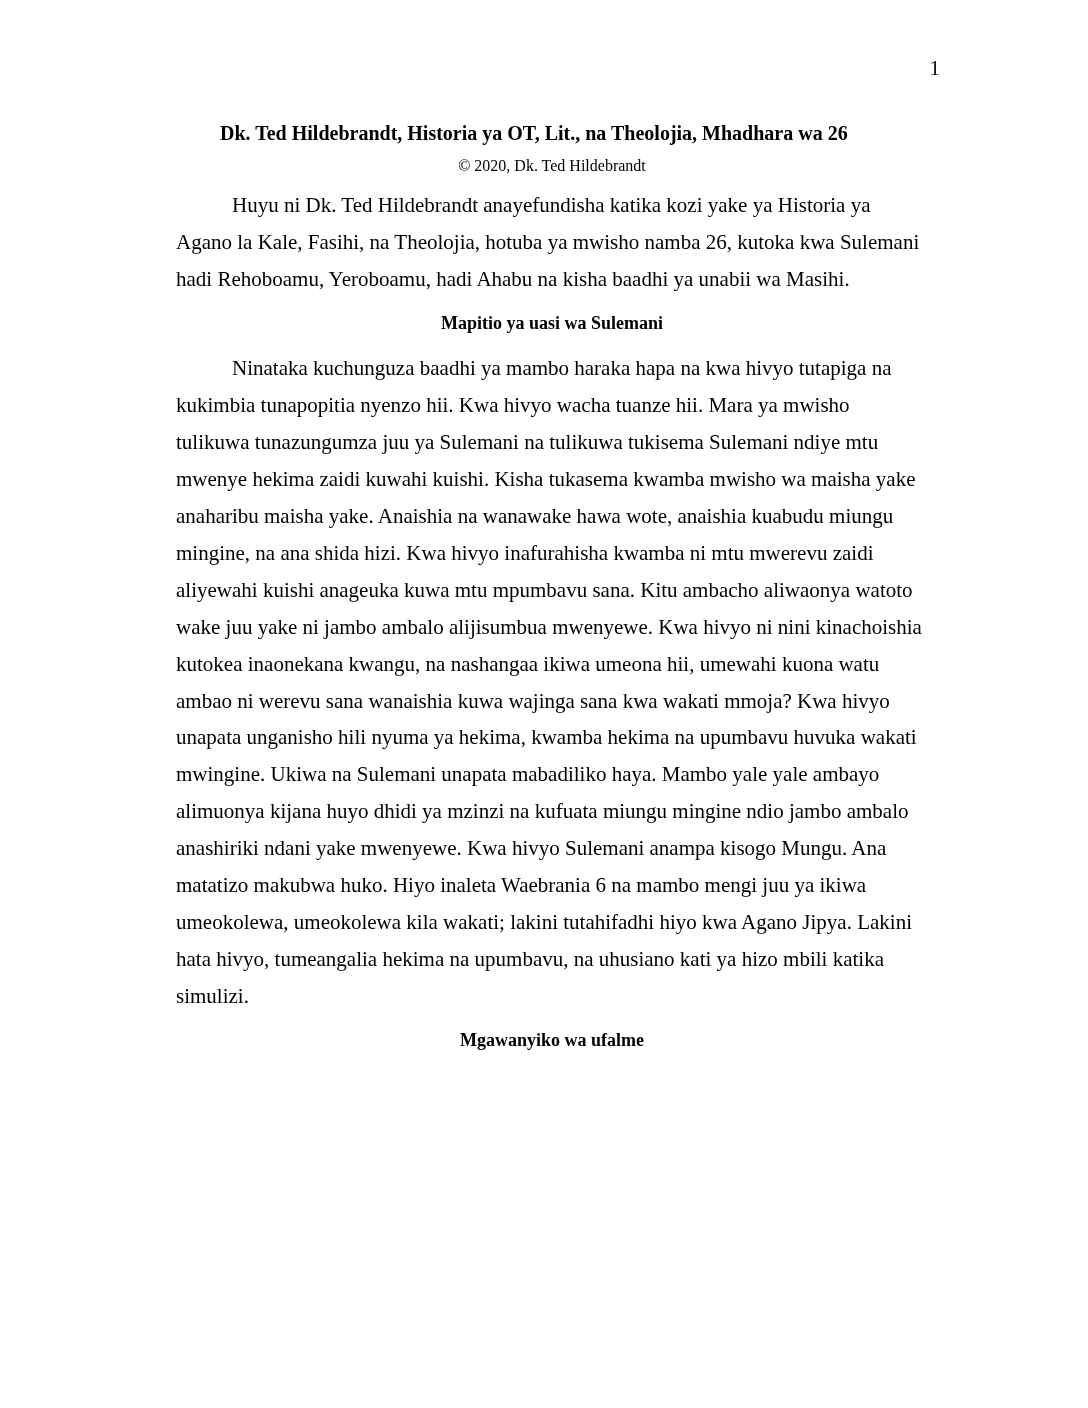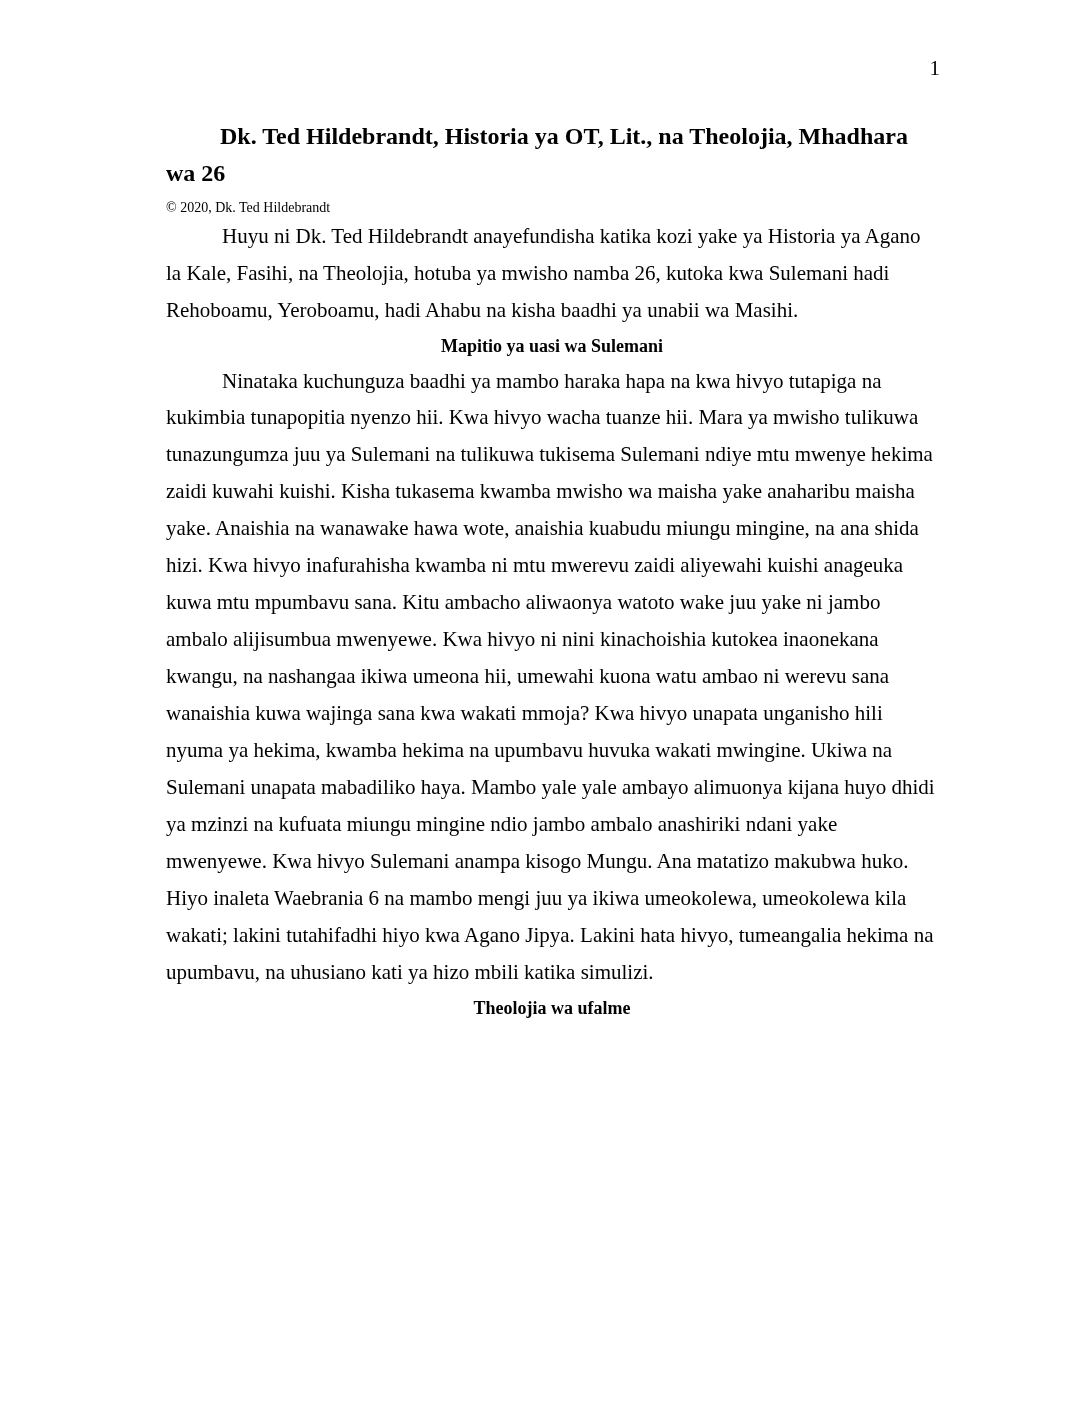"Dk. Ted Hildebrandt, Historia ya" .doc-title { font-size: 24px -> 20px }
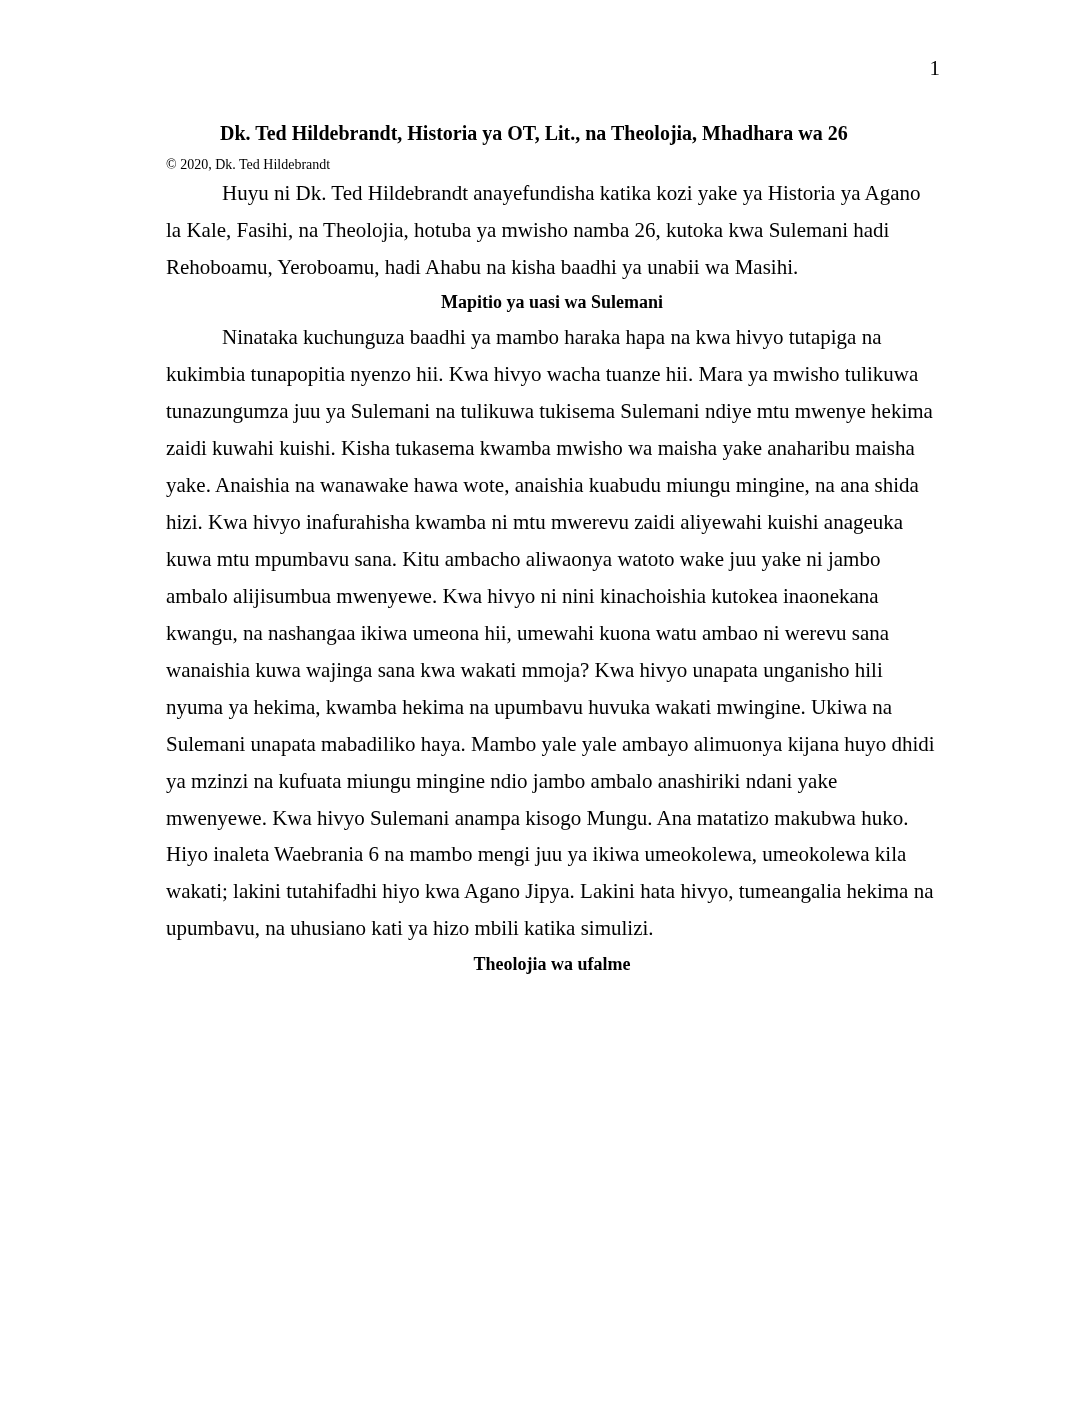"© 2020, Dk. Ted Hildebrandt" .copyright { font-size: 14px -> 16px; text-align: left -> center }
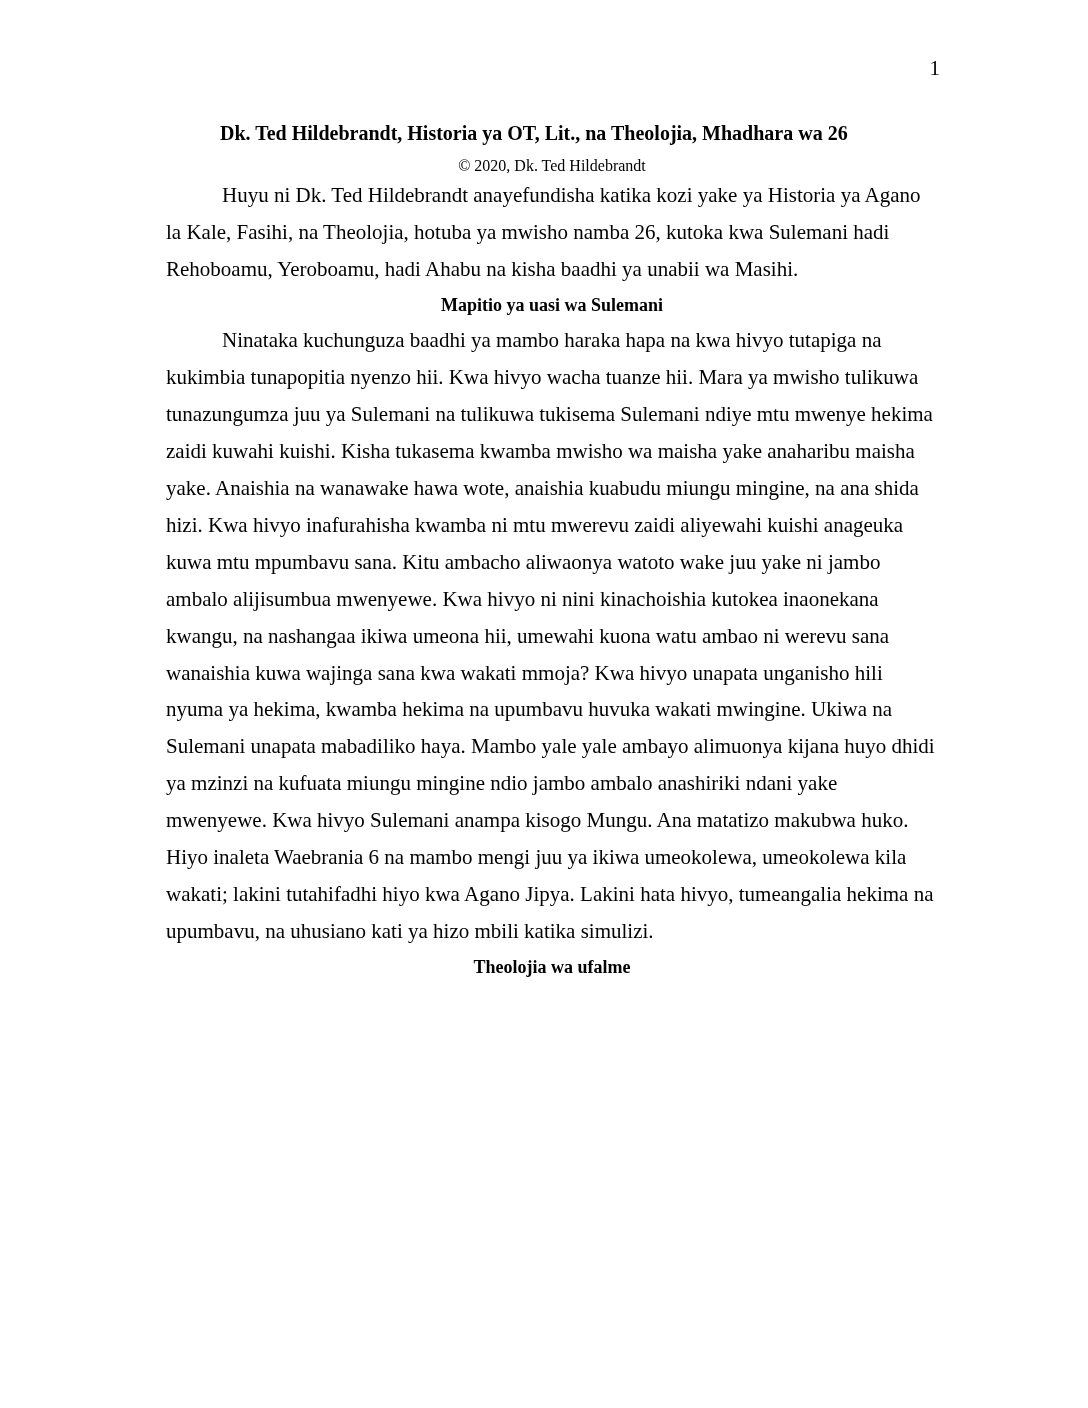"Huyu ni Dk. Ted Hildebrandt" p.body-text { margin: 0 -> 10px }
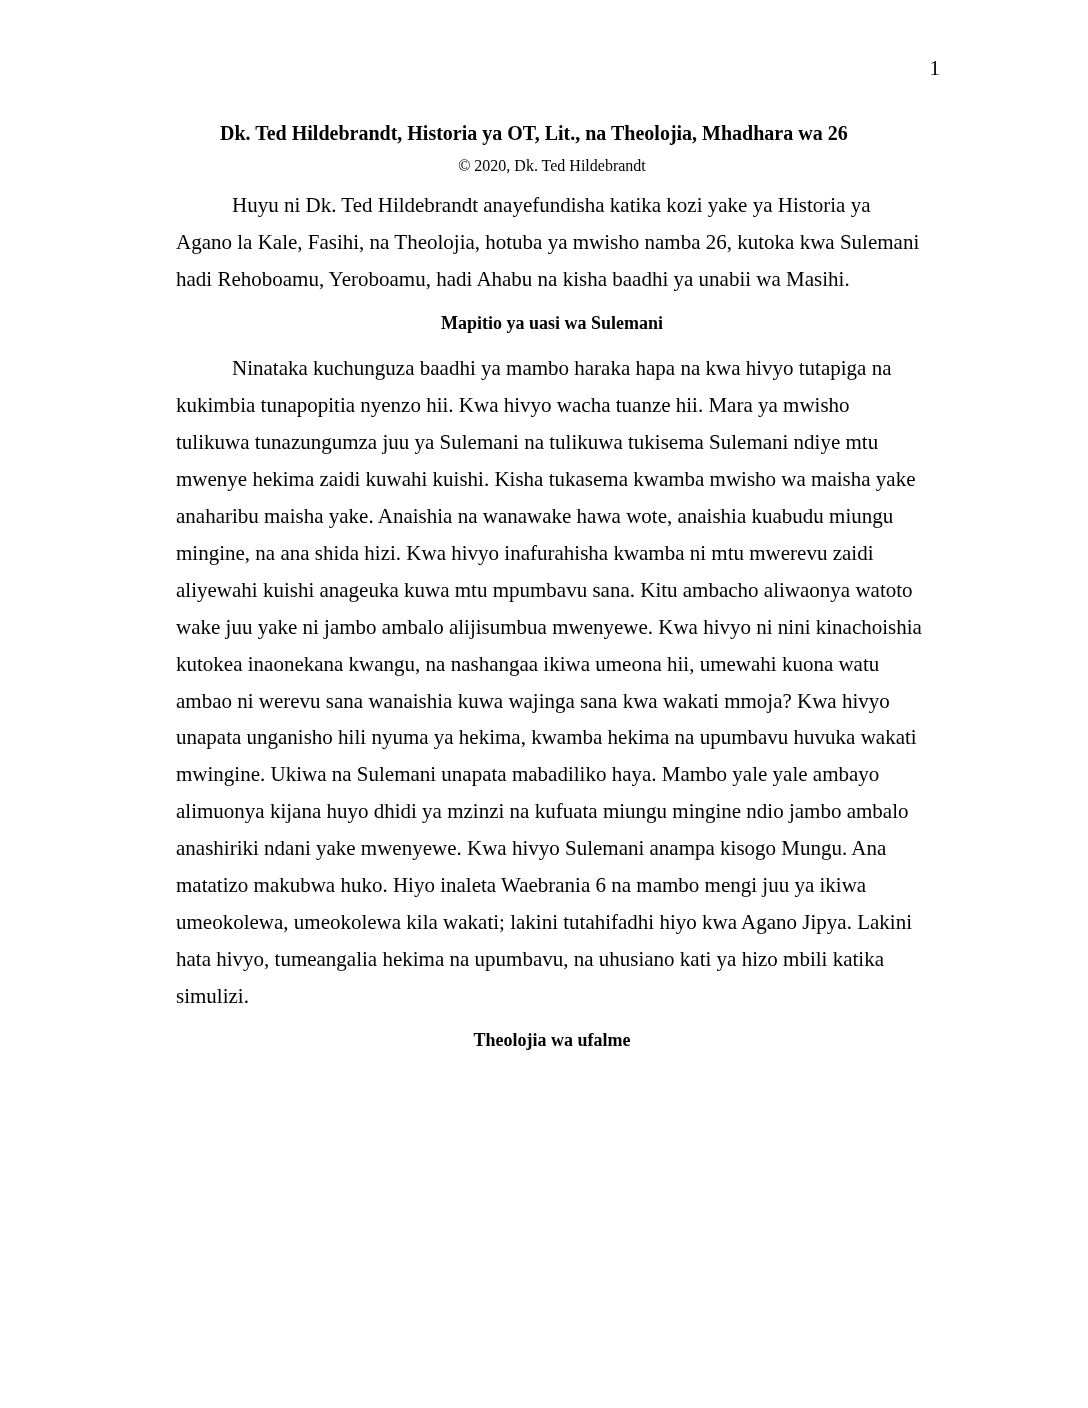"Theolojia wa ufalme" h2.section-heading { text: Theolojia -> Mgawanyiko }
